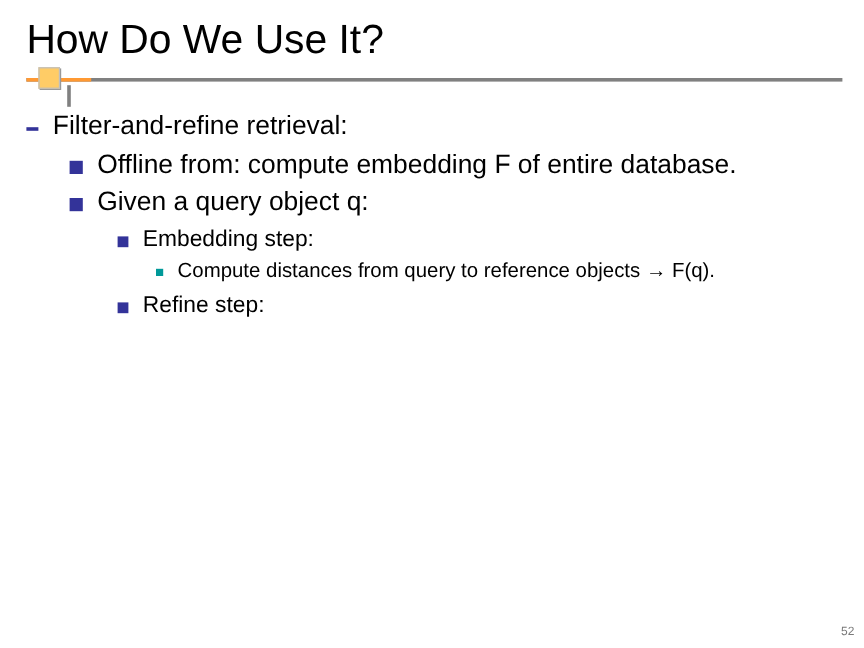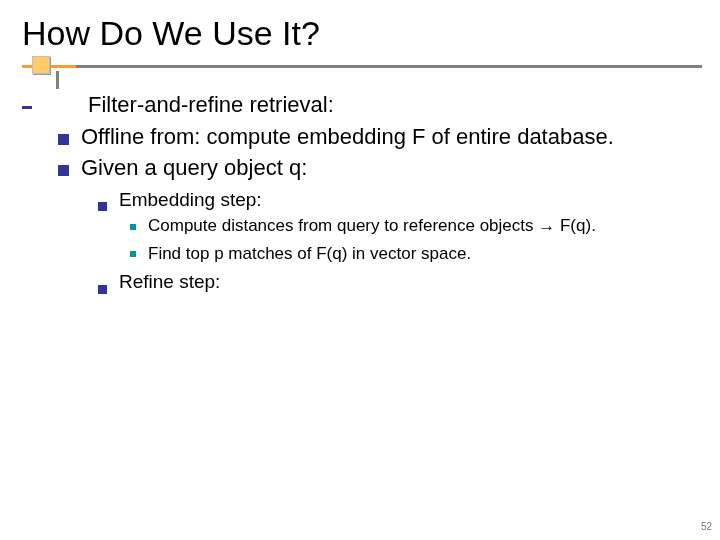"Filter-and-refine retrieval:" .lv1 { gap: 44px -> none }
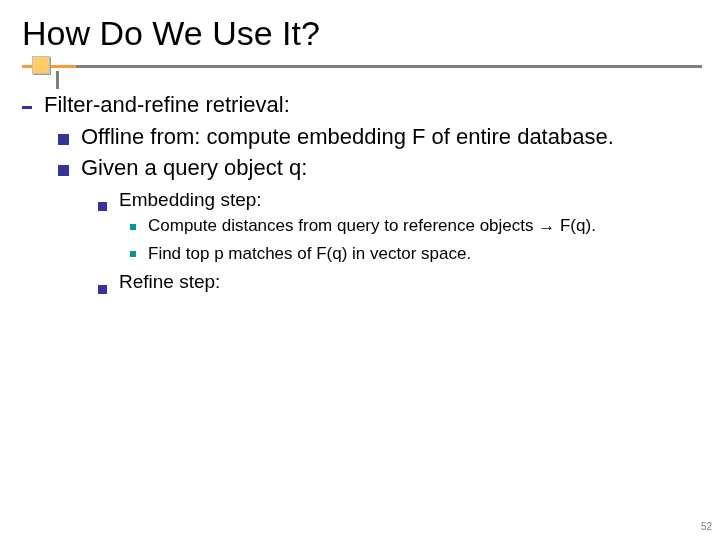"Embedding step:" .lv3 { align-items: flex-end -> flex-start }
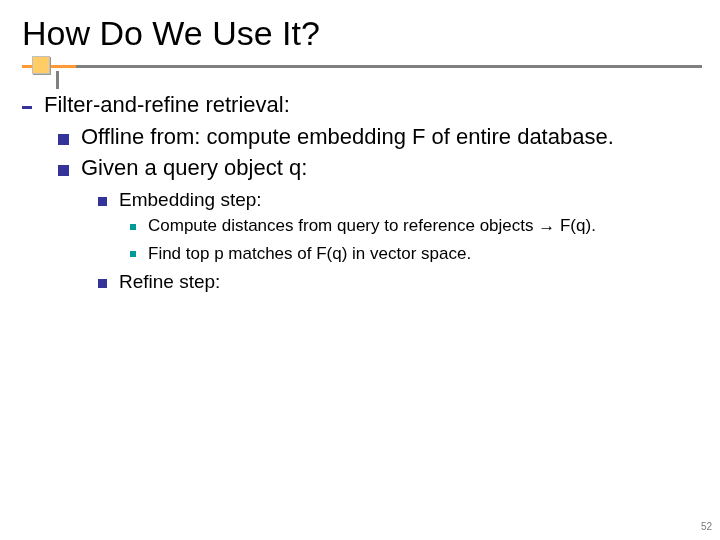"Find top p matches of" div.lv4 { html: <div> <span></span> <span>Find top p matches of F(q) in vector space.</span> </div> -> none }
